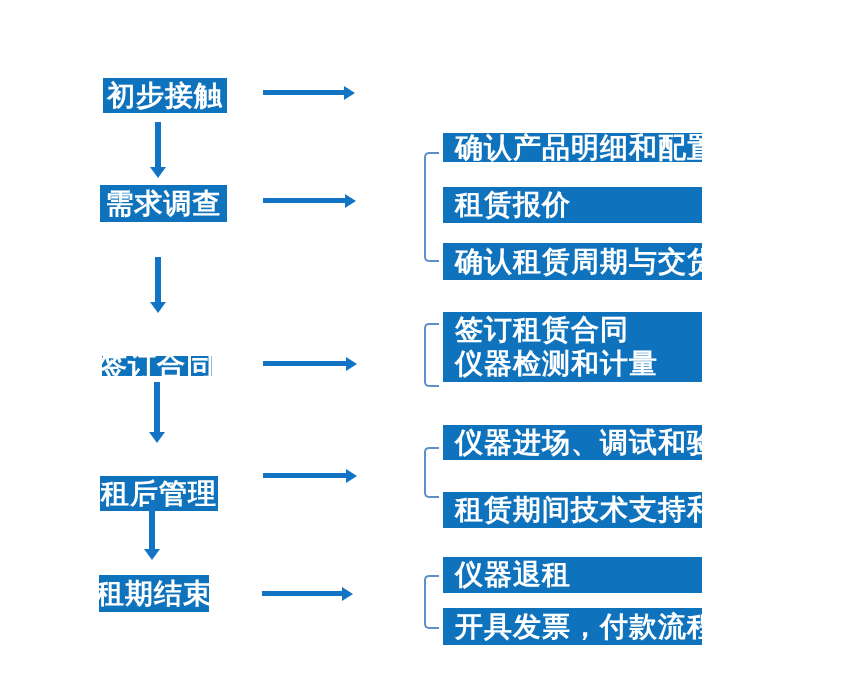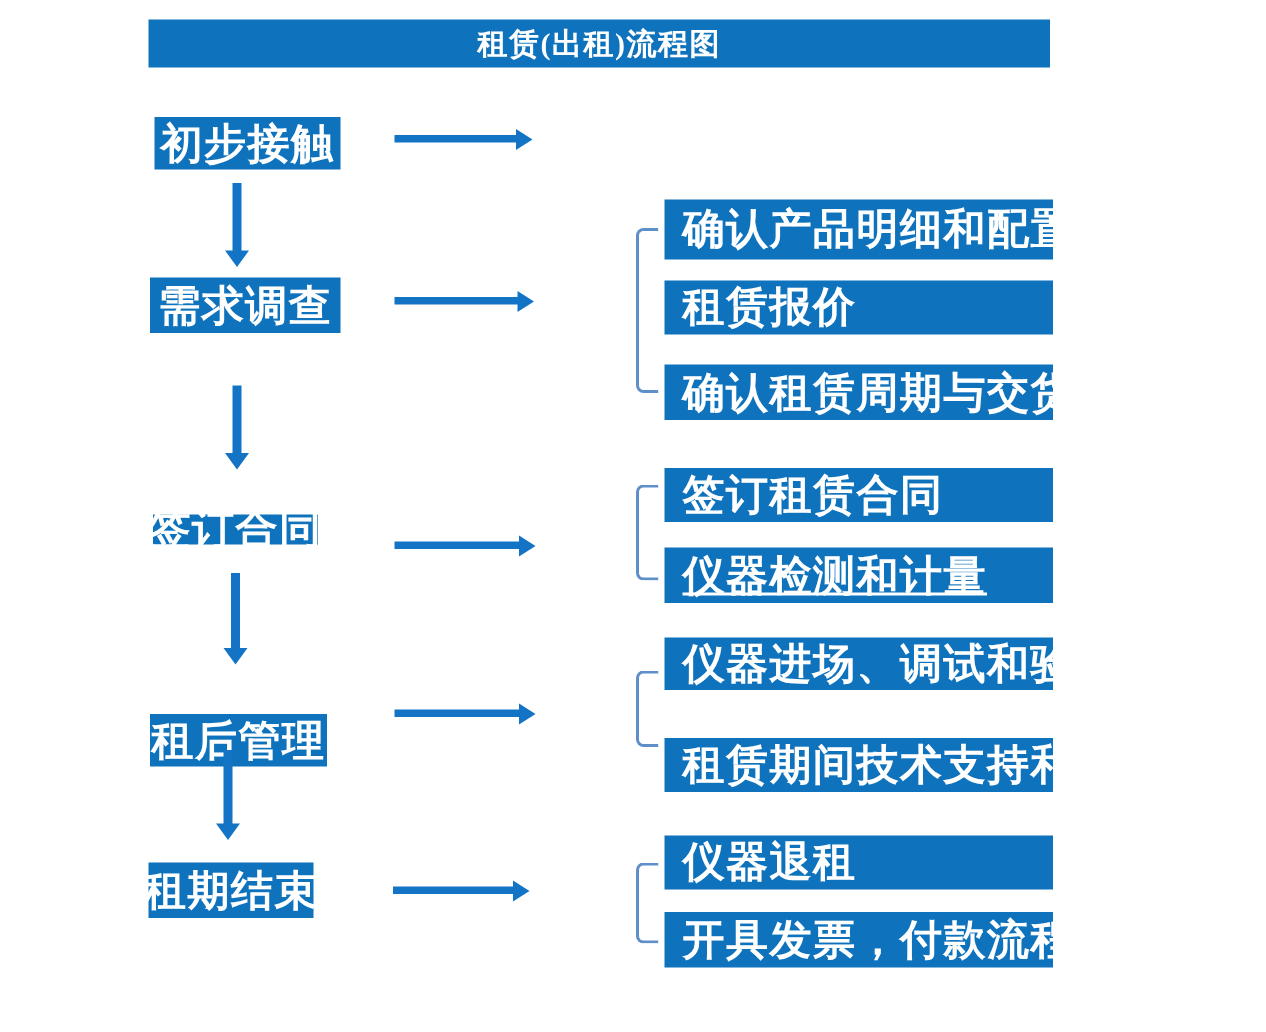"租赁(出租)流程图" div.title-bar { html: <div>租赁(出租)流程图</div> -> none }
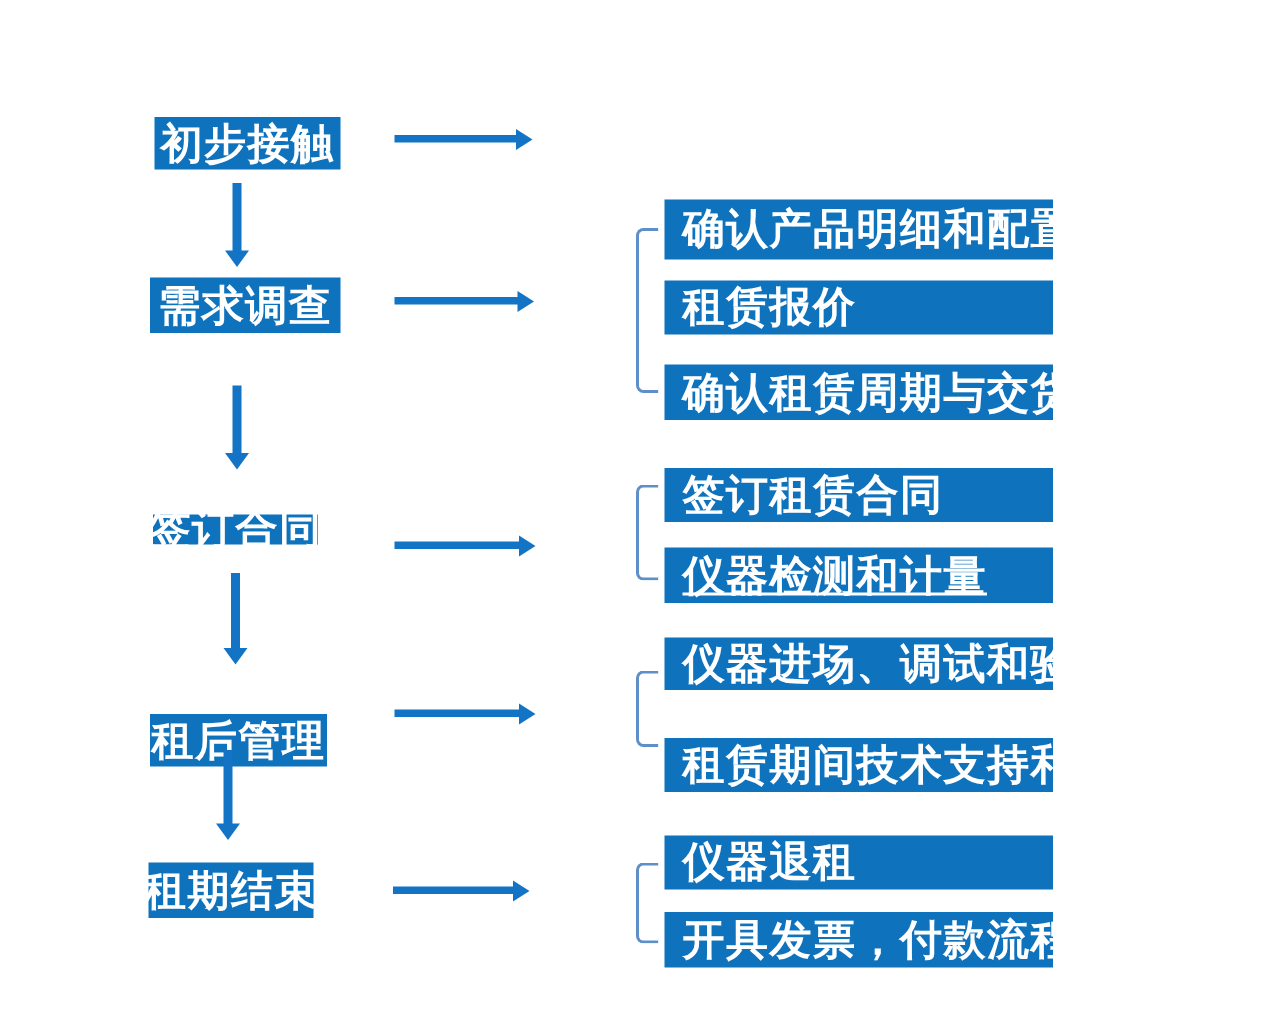"确认产品明细和配置" .r1 { height: 40px -> 29px }
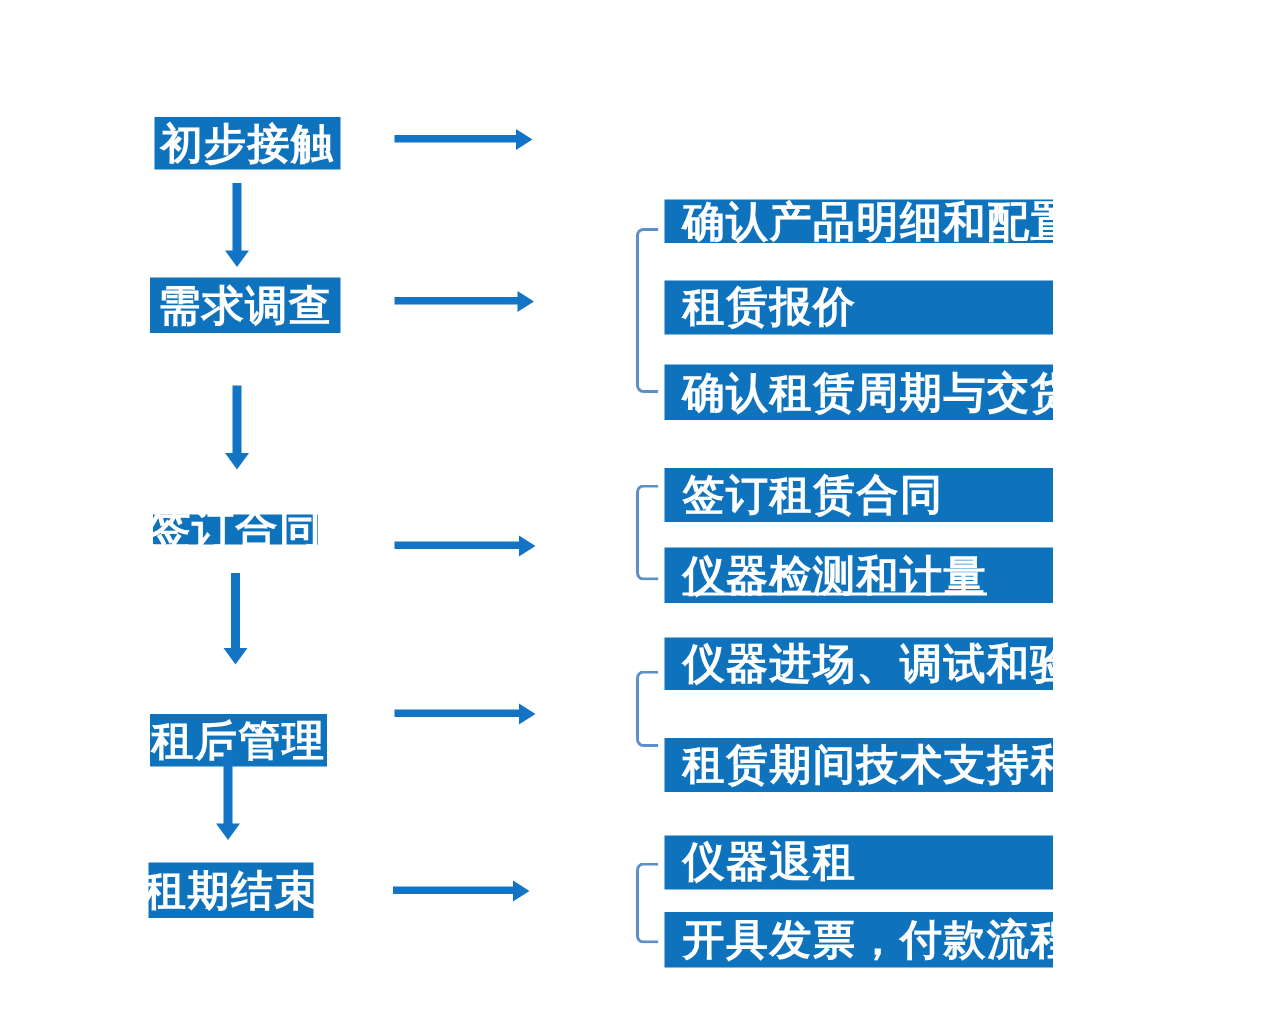"签订合同" .s2 { top: 343px -> 356px }
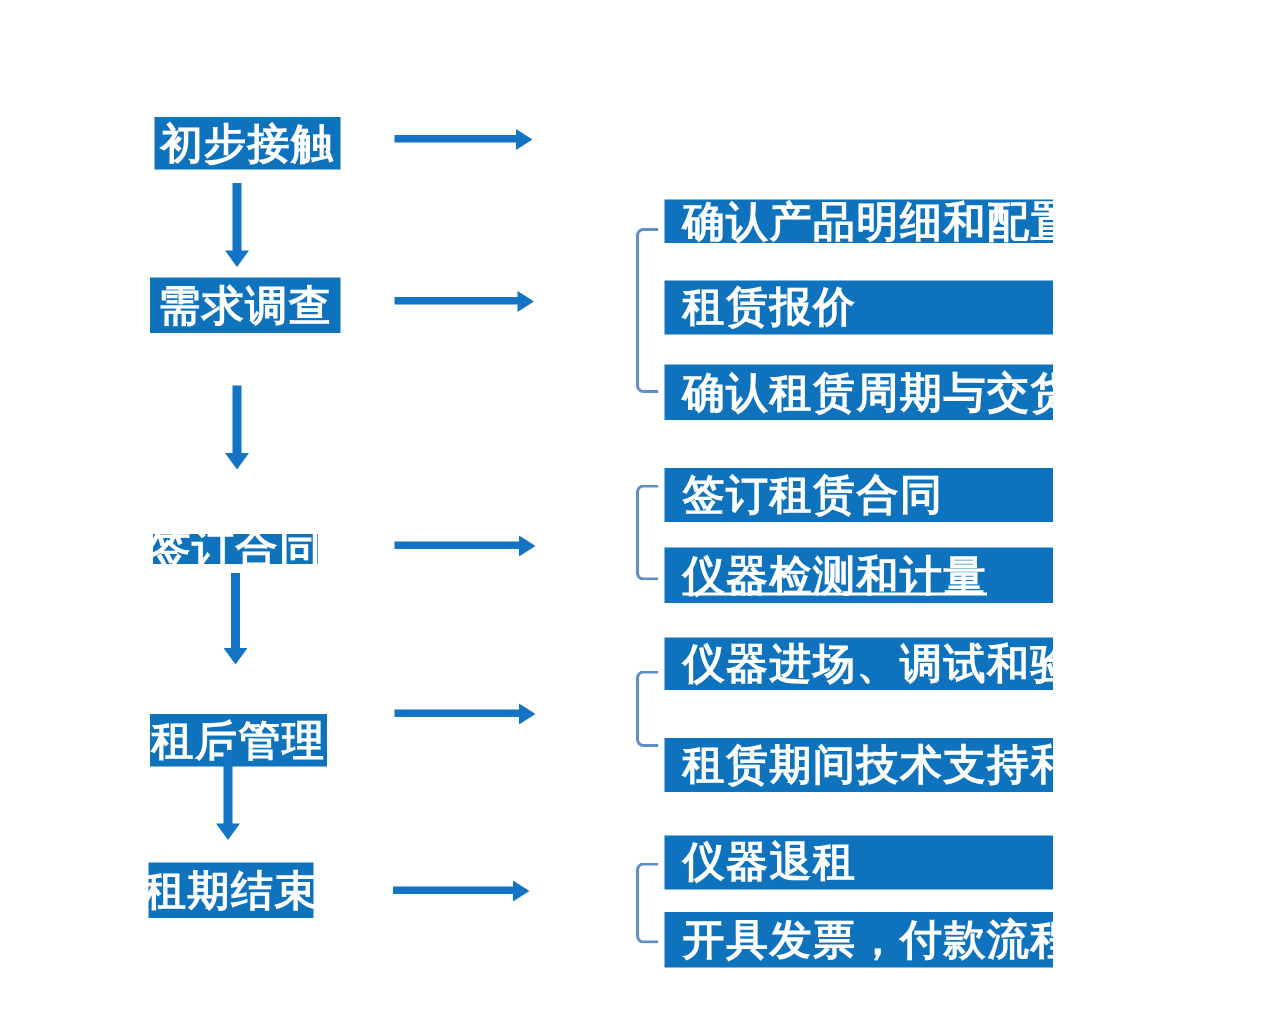"仪器检测和计量" .r5 { text-decoration: underline -> none; top: 365px -> 345px }
